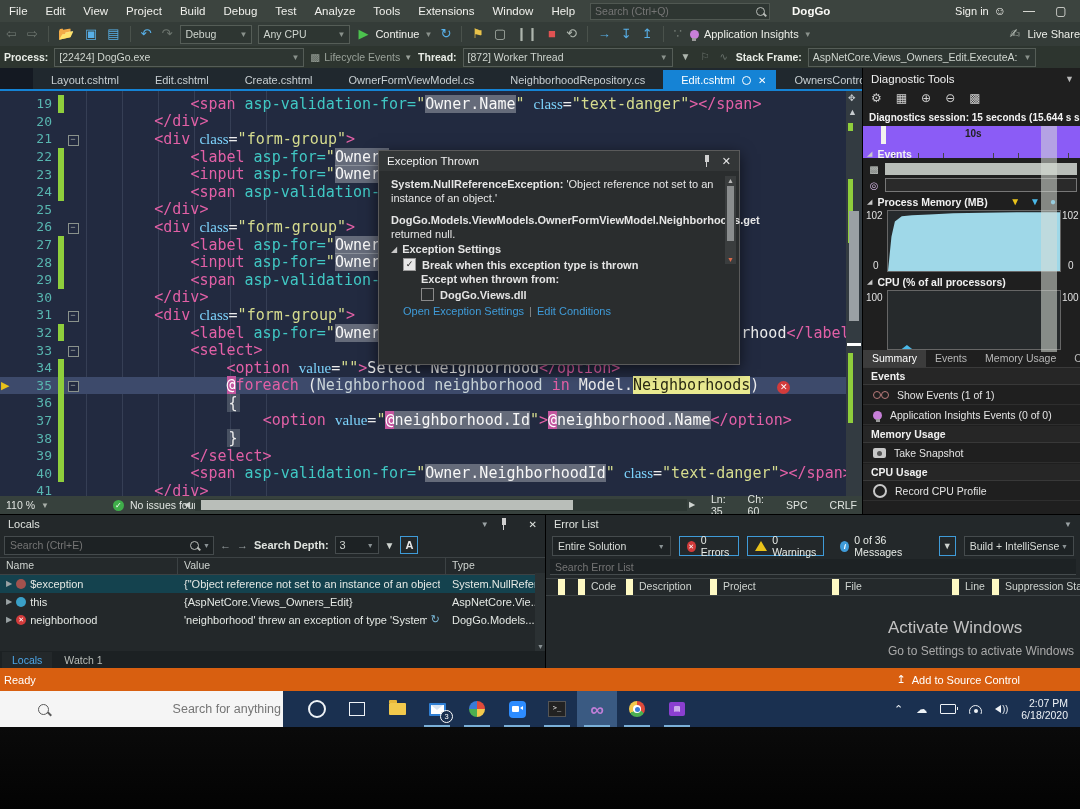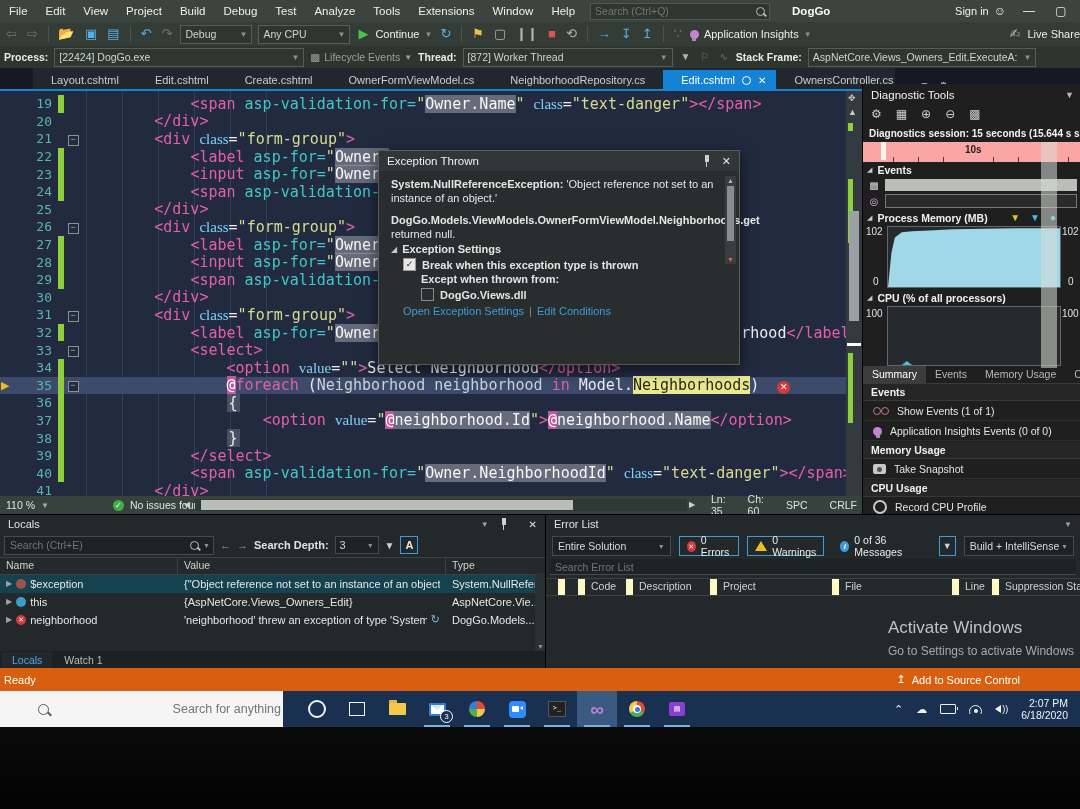"Diagnostic Tools" .rpanel { top: 84px -> 68px }
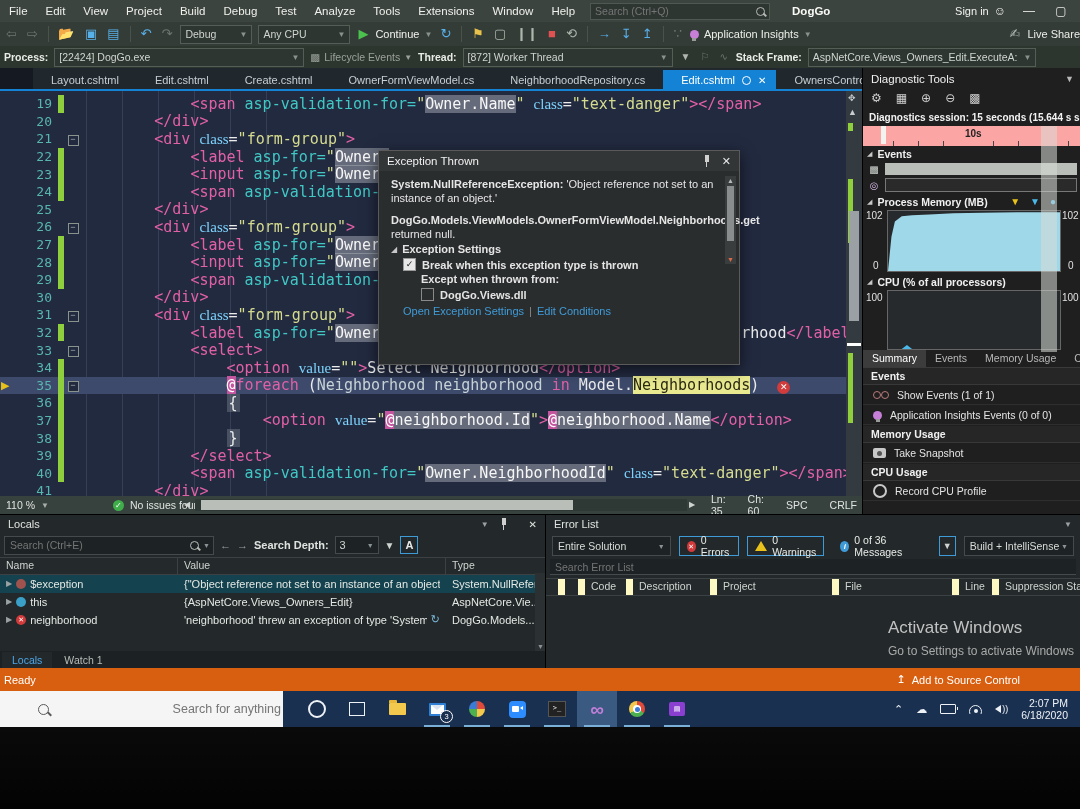"10s" .ruler { background: #fca5a5 -> #8b5cf6; height: 20px -> 32px }
